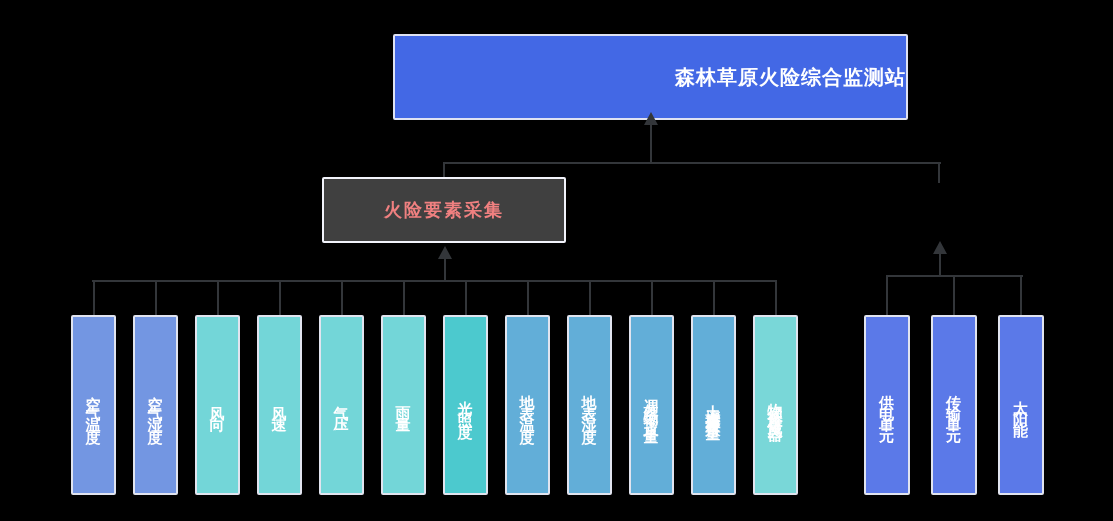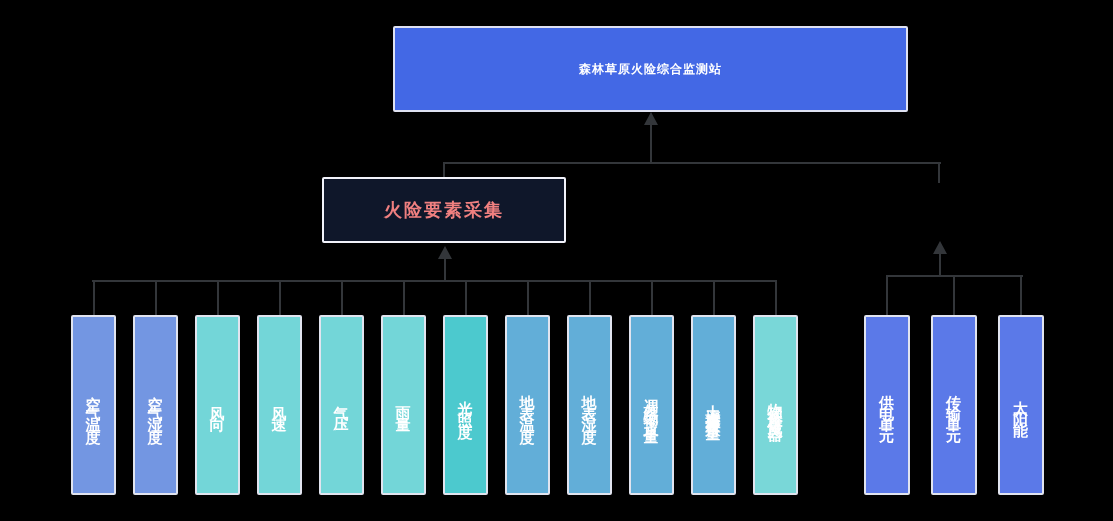"森林草原火险综合监测站" .node-root { font-size: 12px -> 20px; justify-content: none -> flex-end; top: 26px -> 34px }
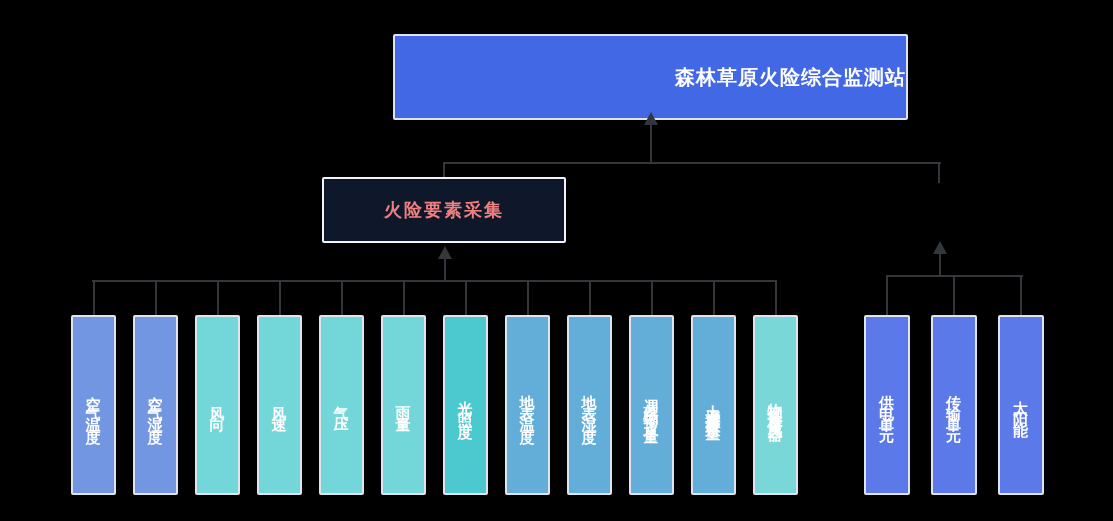"火险要素采集" div.node { background-color: #0f172a -> #404040 }
